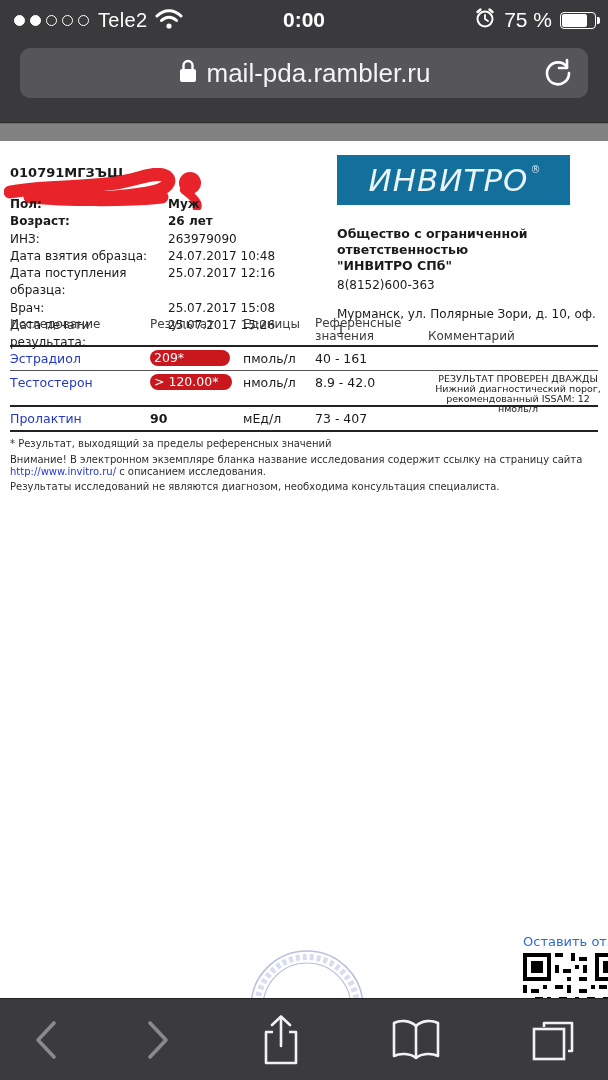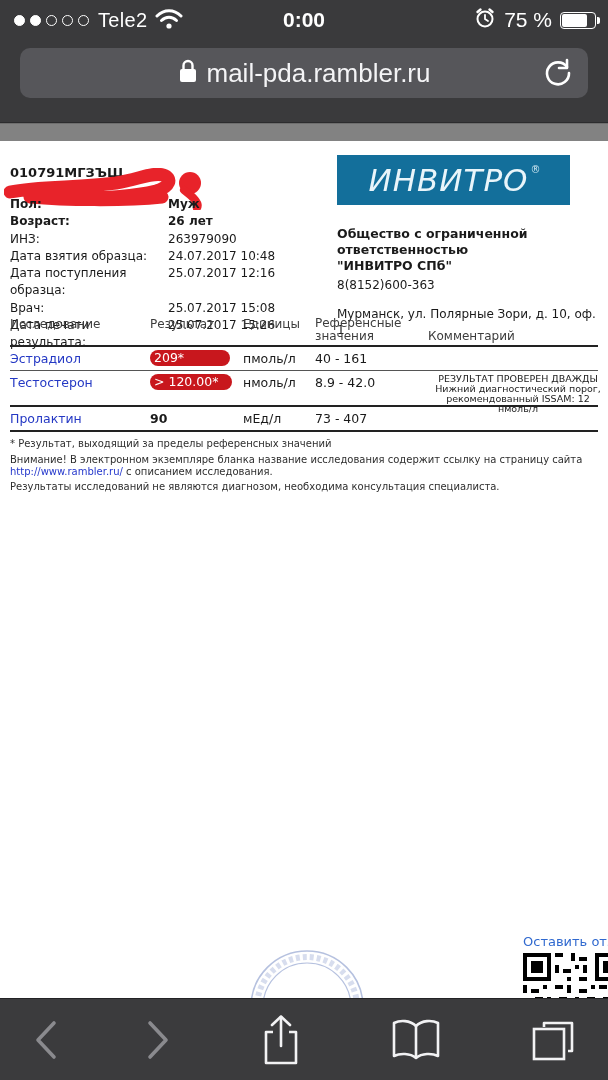"http://www.rambler.ru/" a.fnote-link { text: http://www.rambler.ru/ -> http://www.invitro.ru/ }
